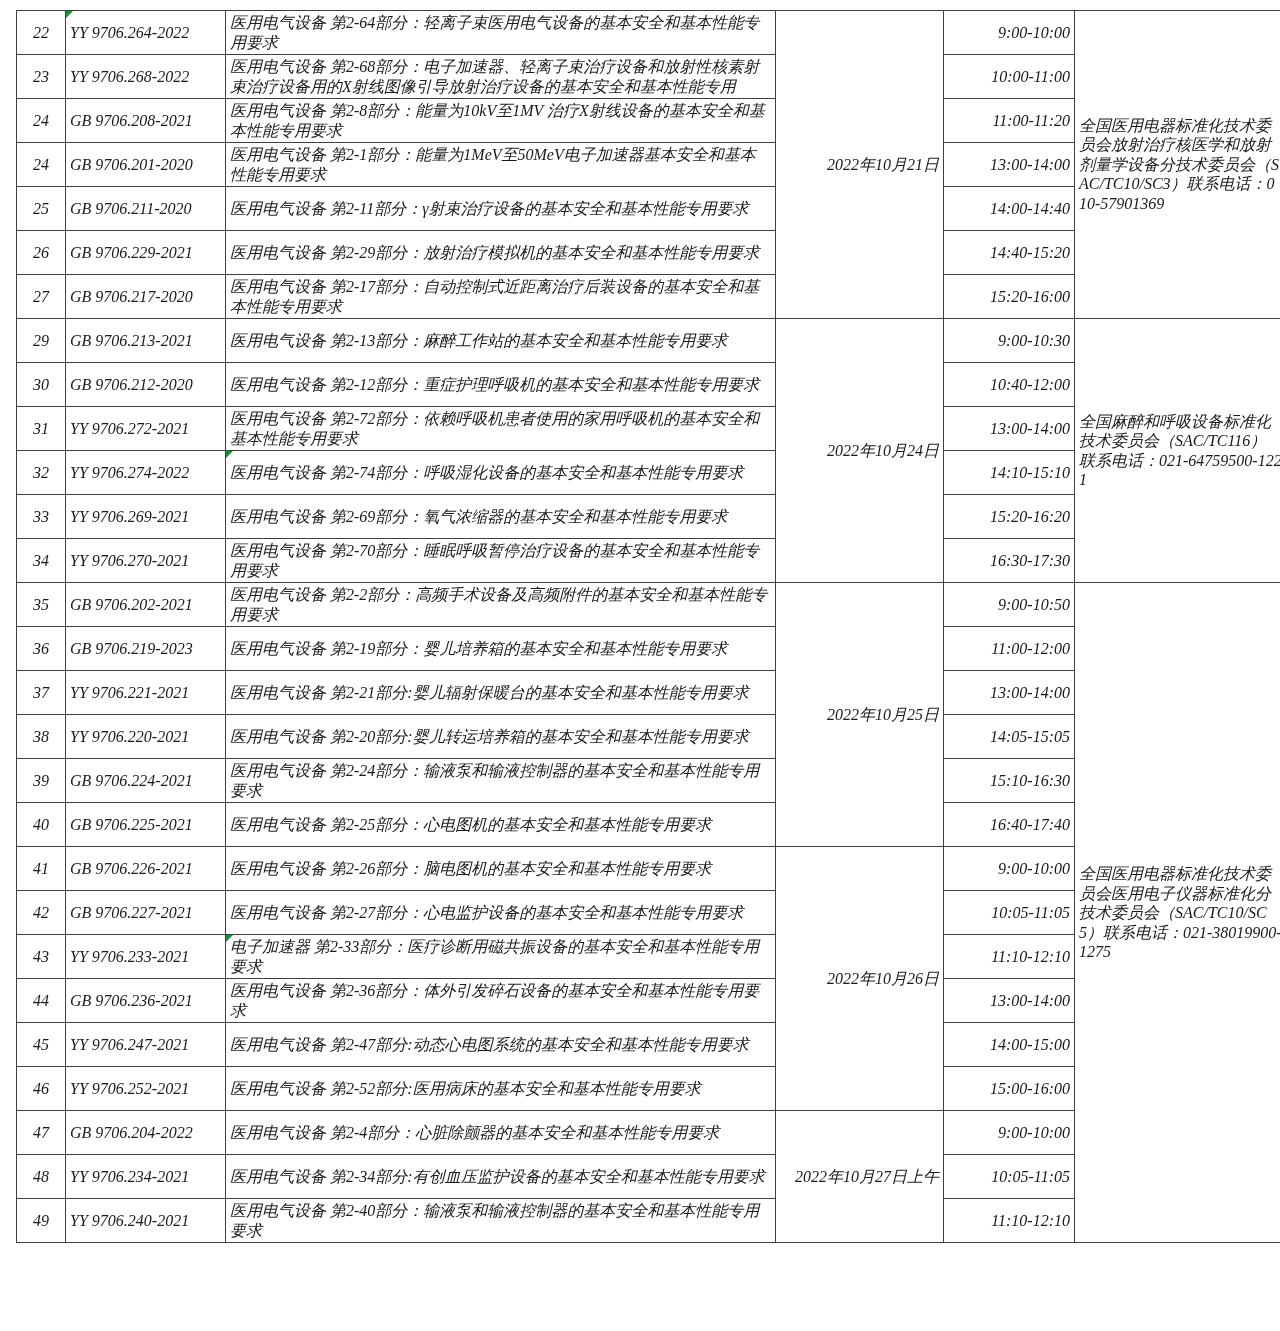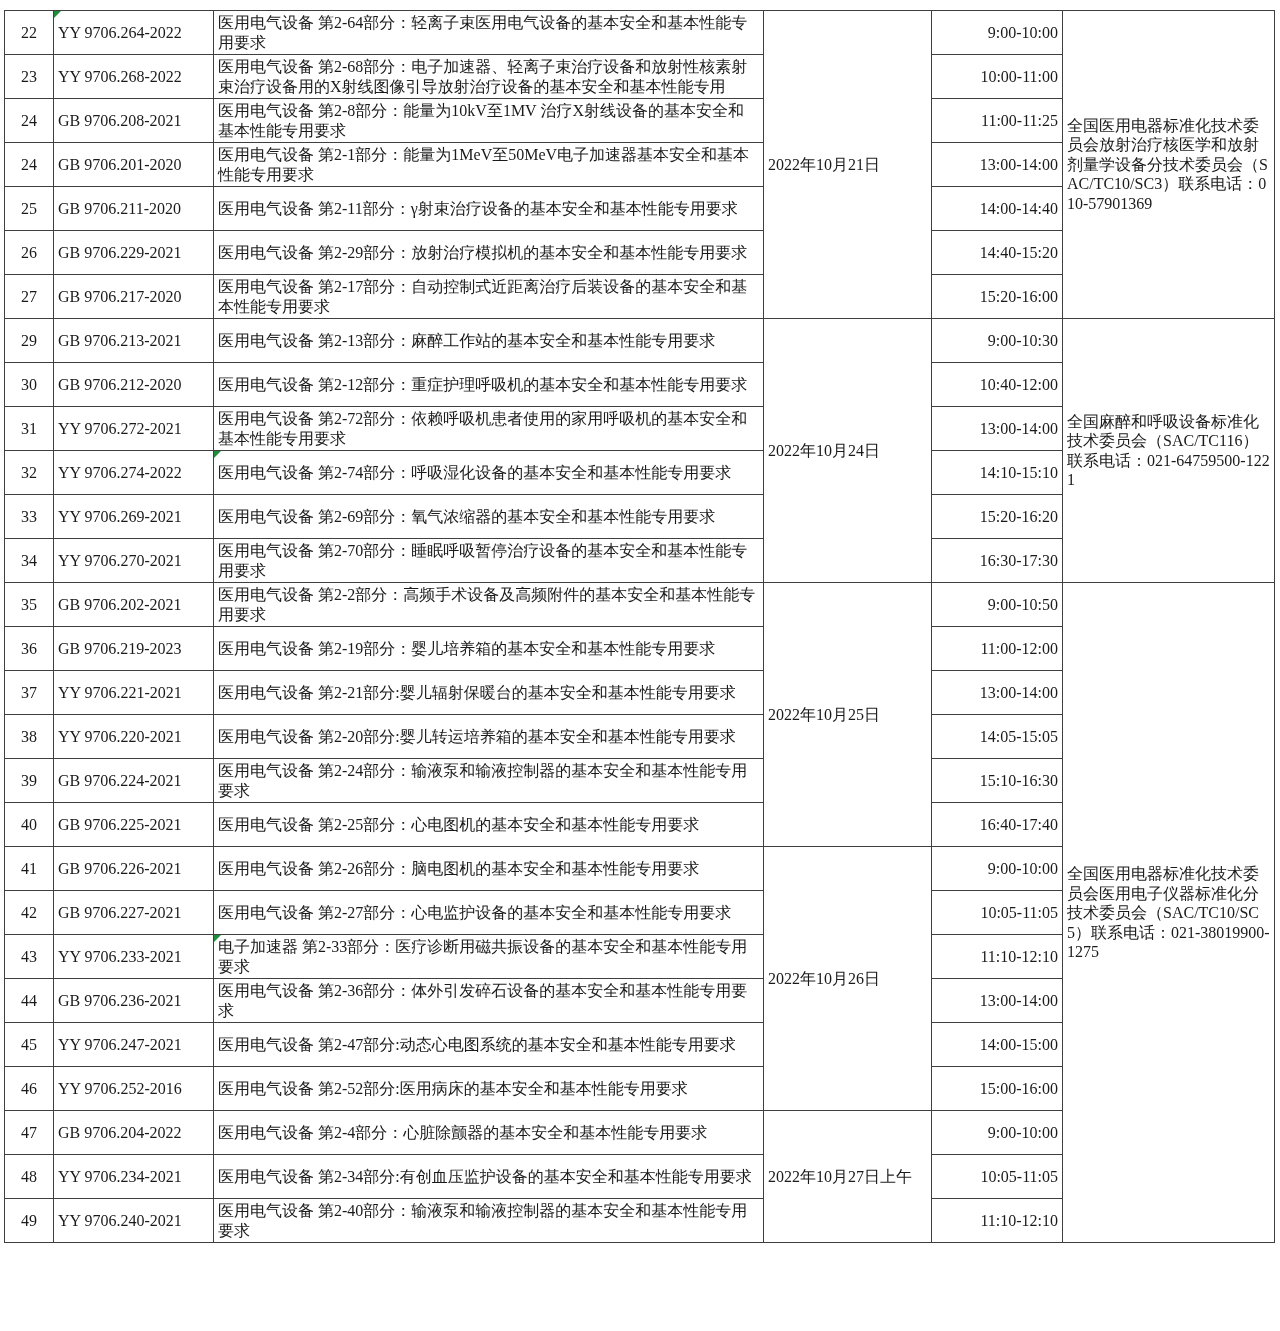"22" .page { font-style: none -> italic; padding: 10px 6px 0 4px -> 10px 6px 0 16px }
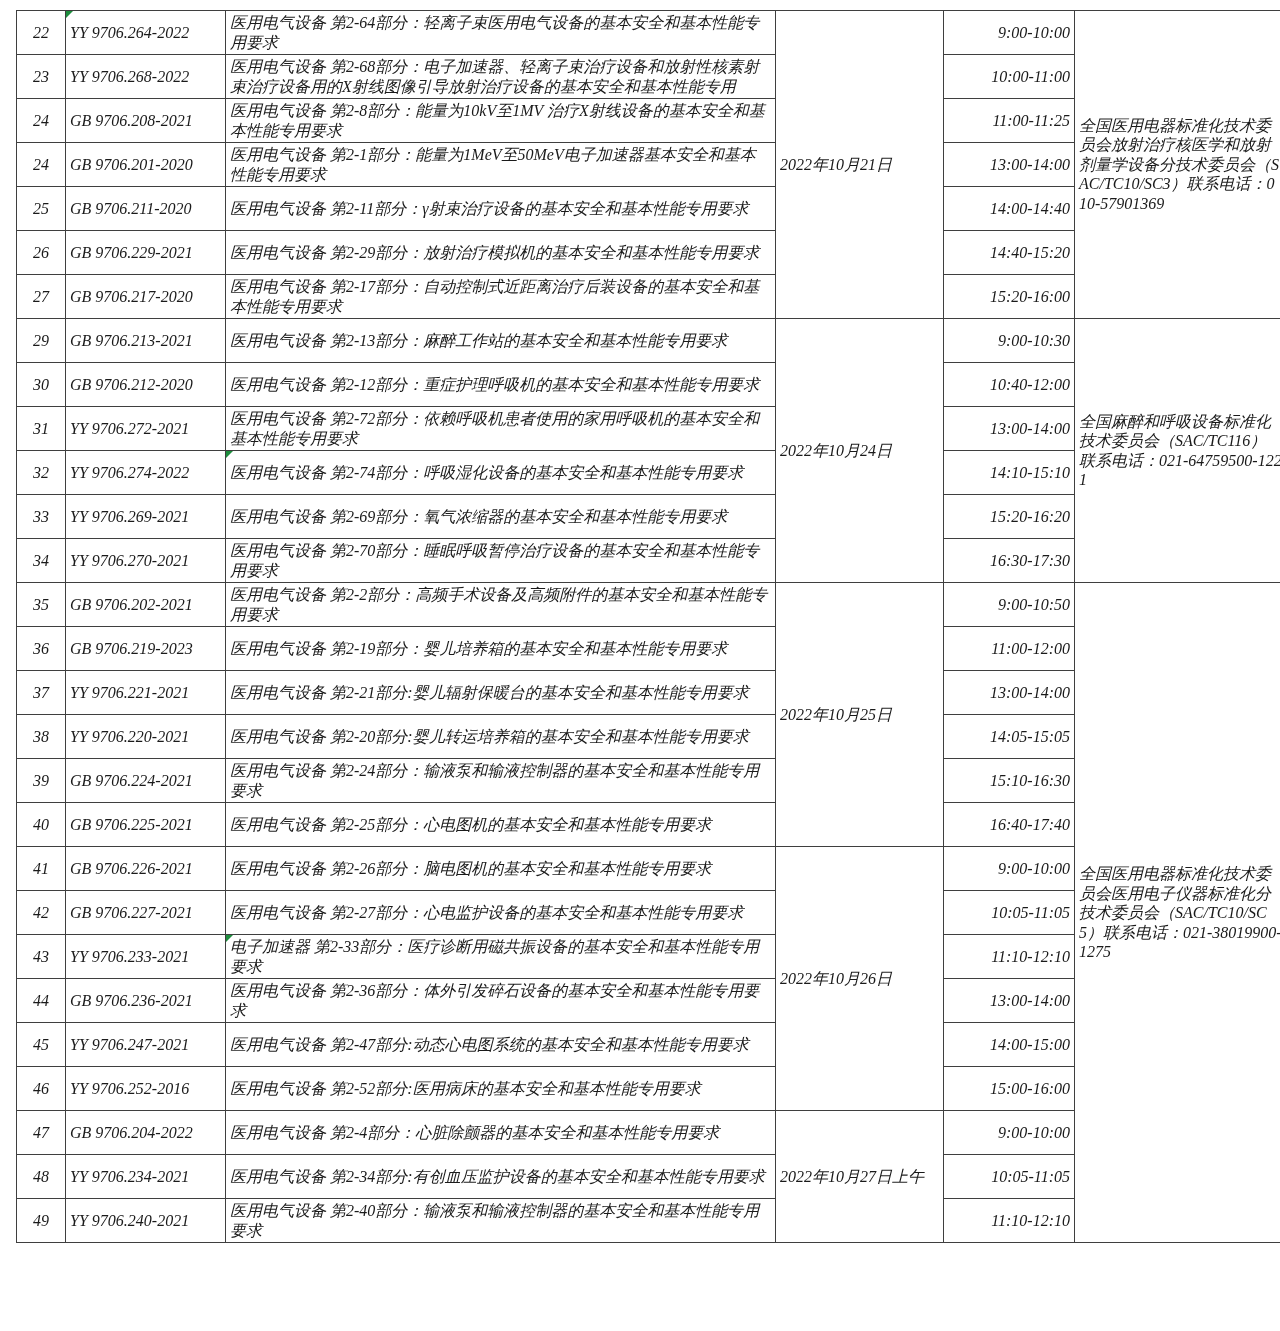"11:00-11:25" td.c-time { text: 11:00-11:25 -> 11:00-11:20 }
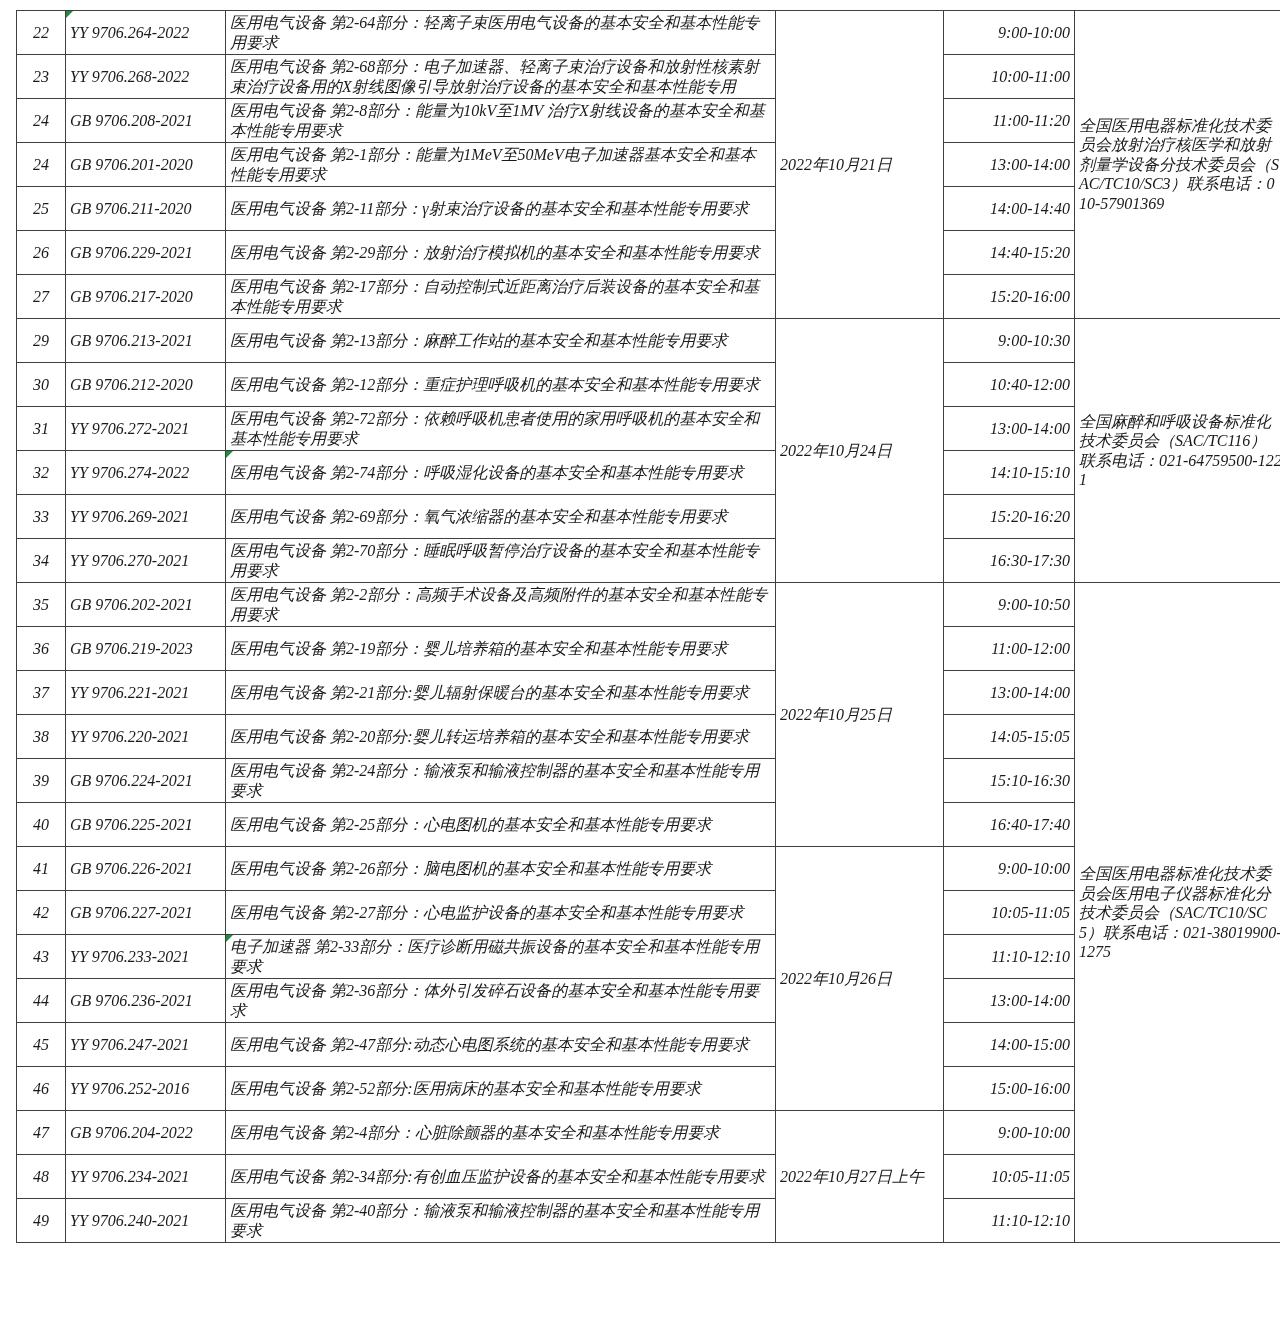"2022年10月21日" td.c-date { text-align: left -> right }
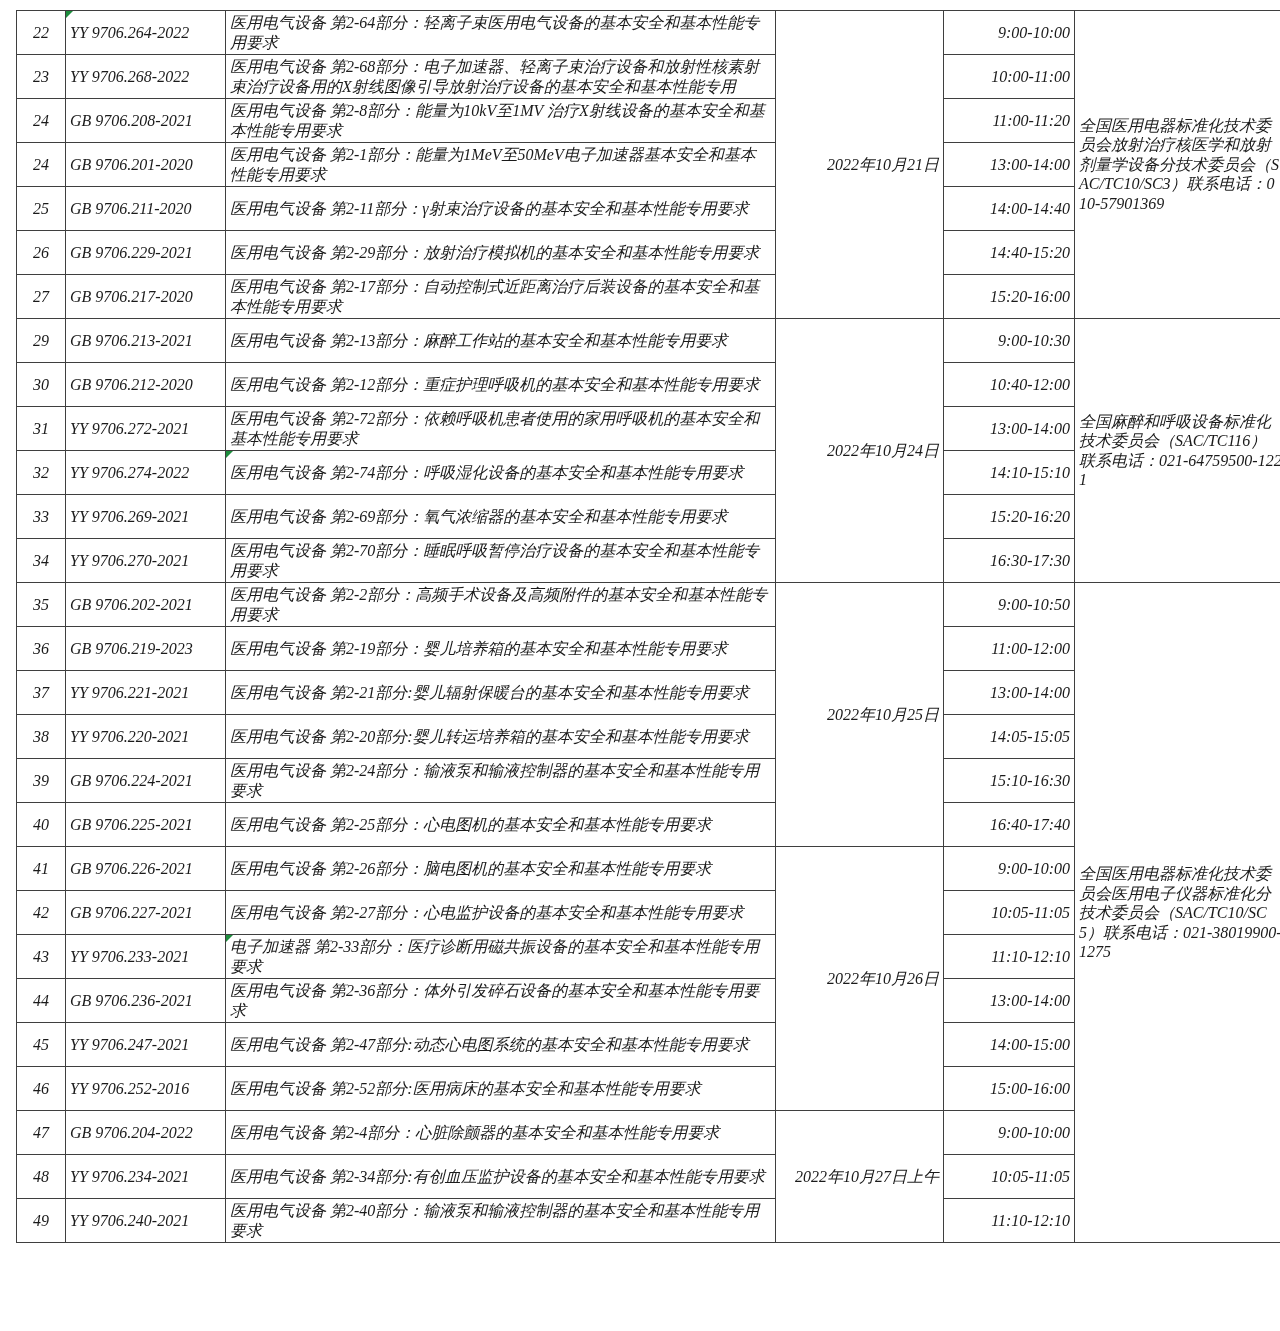"YY 9706.252-2016" td.c-code { text: 9706.252-2016 -> 9706.252-2021 }
